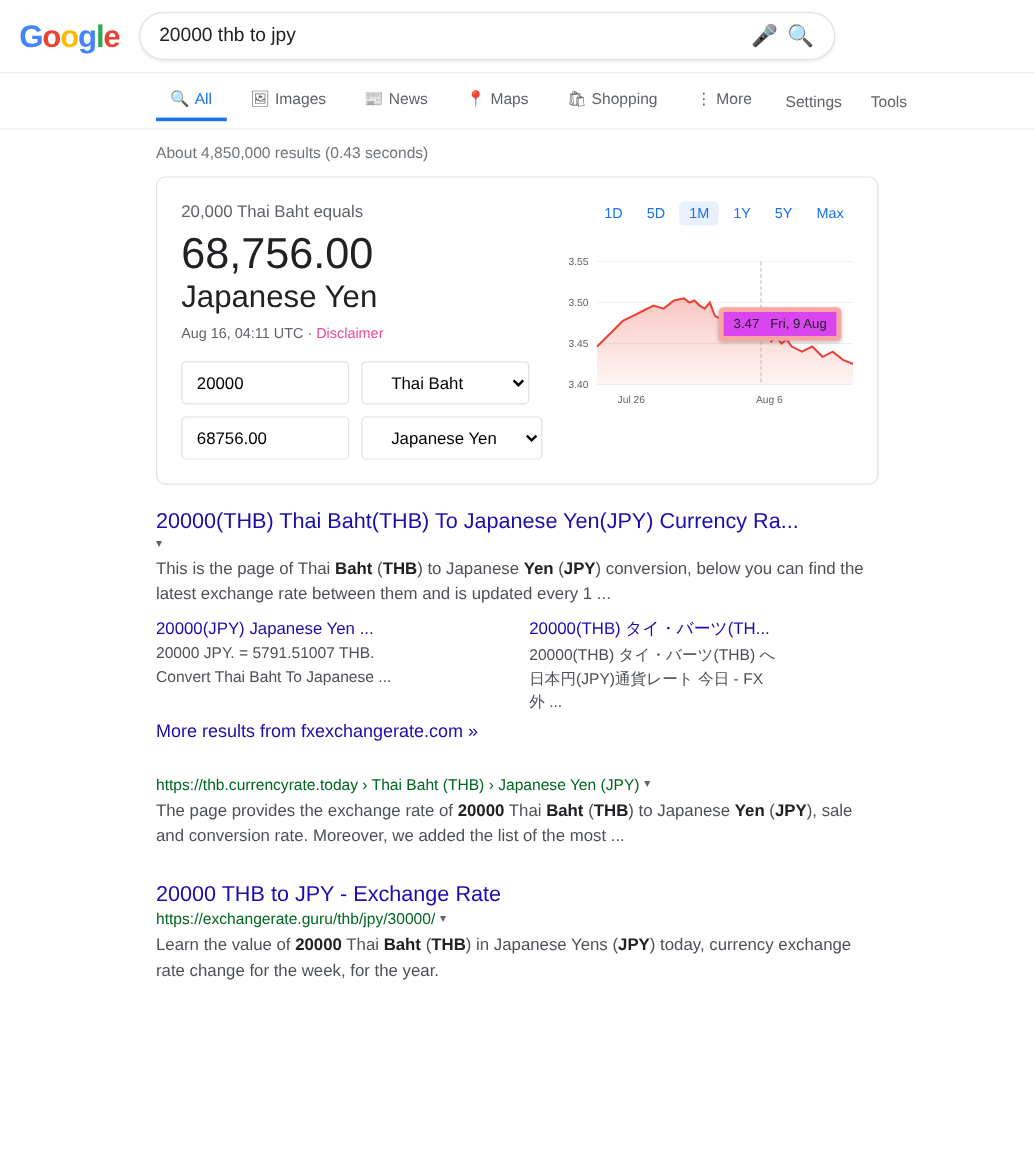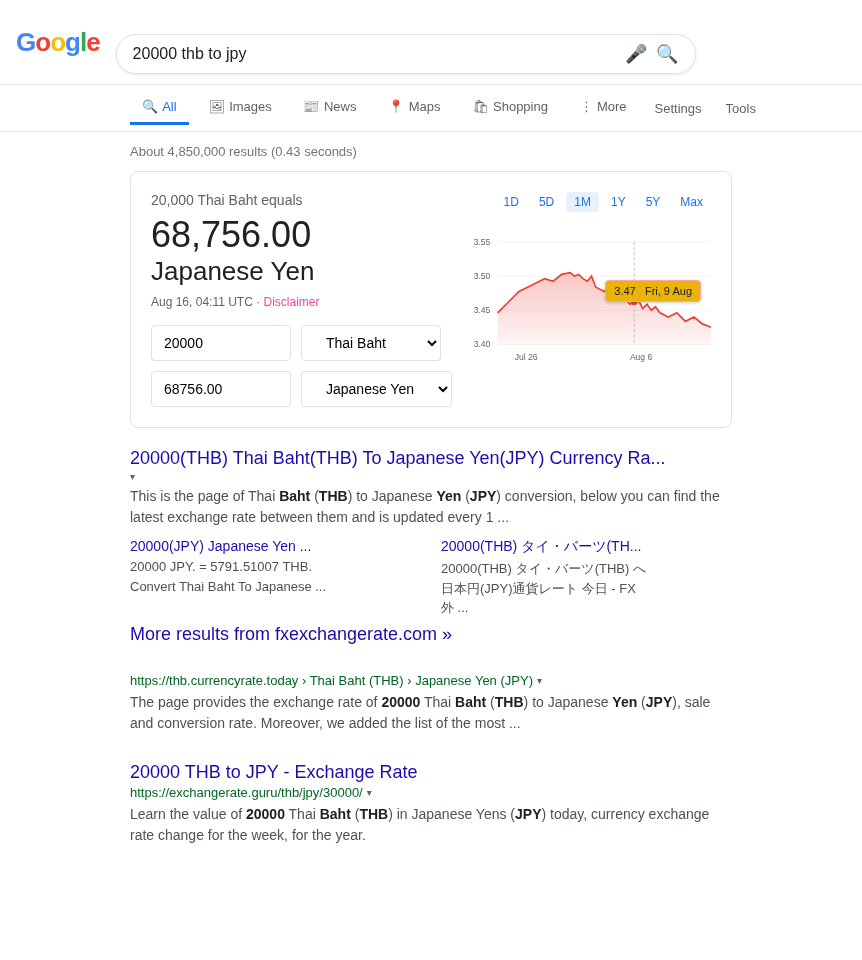"20000 thb to jpy" .search-bar { margin-top: 24px -> none }
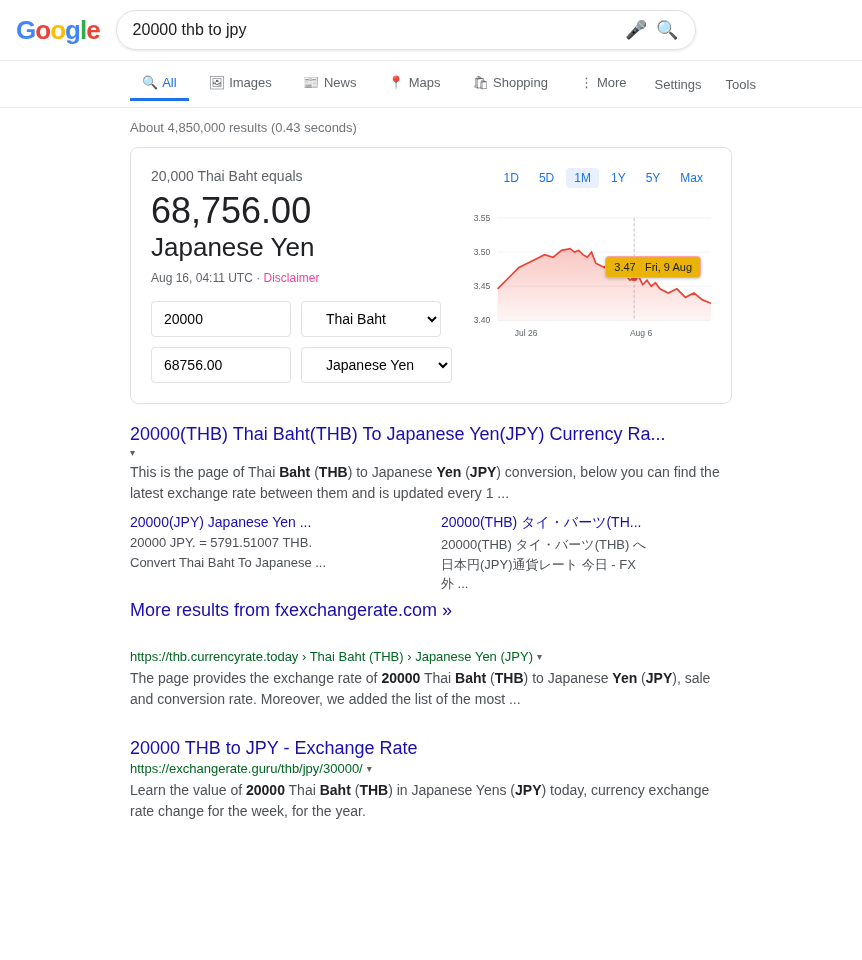"3.47 Fri, 9 Aug" .tooltip-box { background: #eab308 -> #d946ef; border: 1px solid #fca5a5 -> 4px solid #fca5a5 }
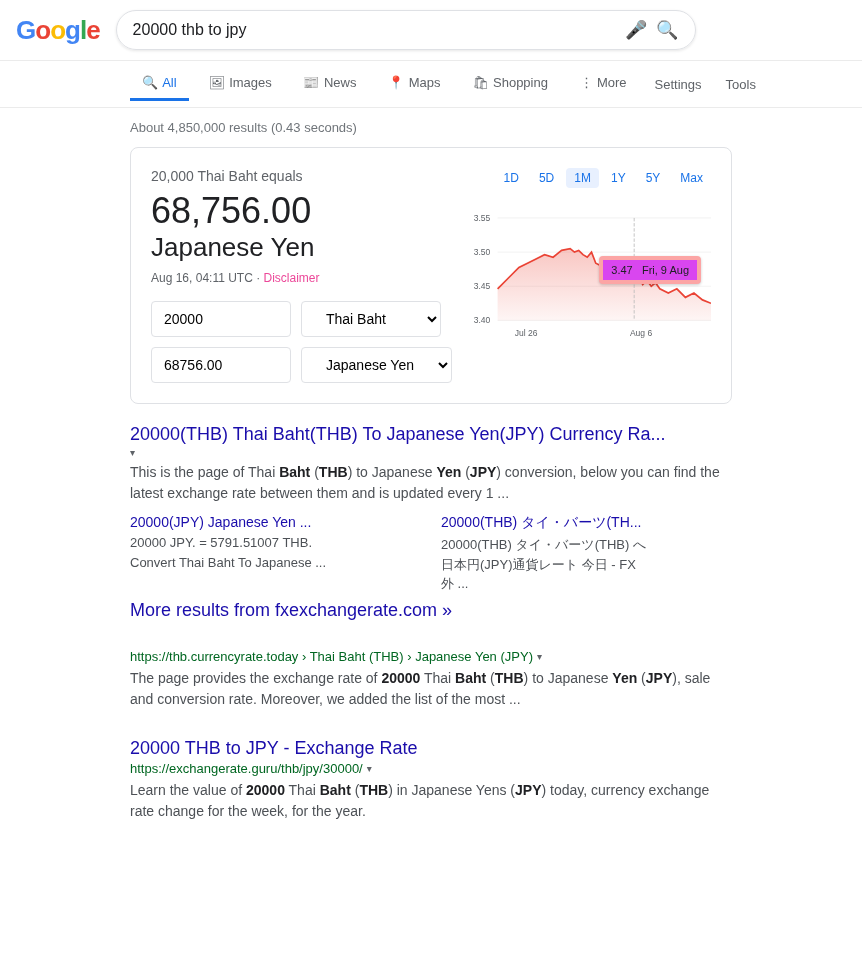"More results from fxexchangerate.com »" .more-results { font-size: 18px -> 15px }
